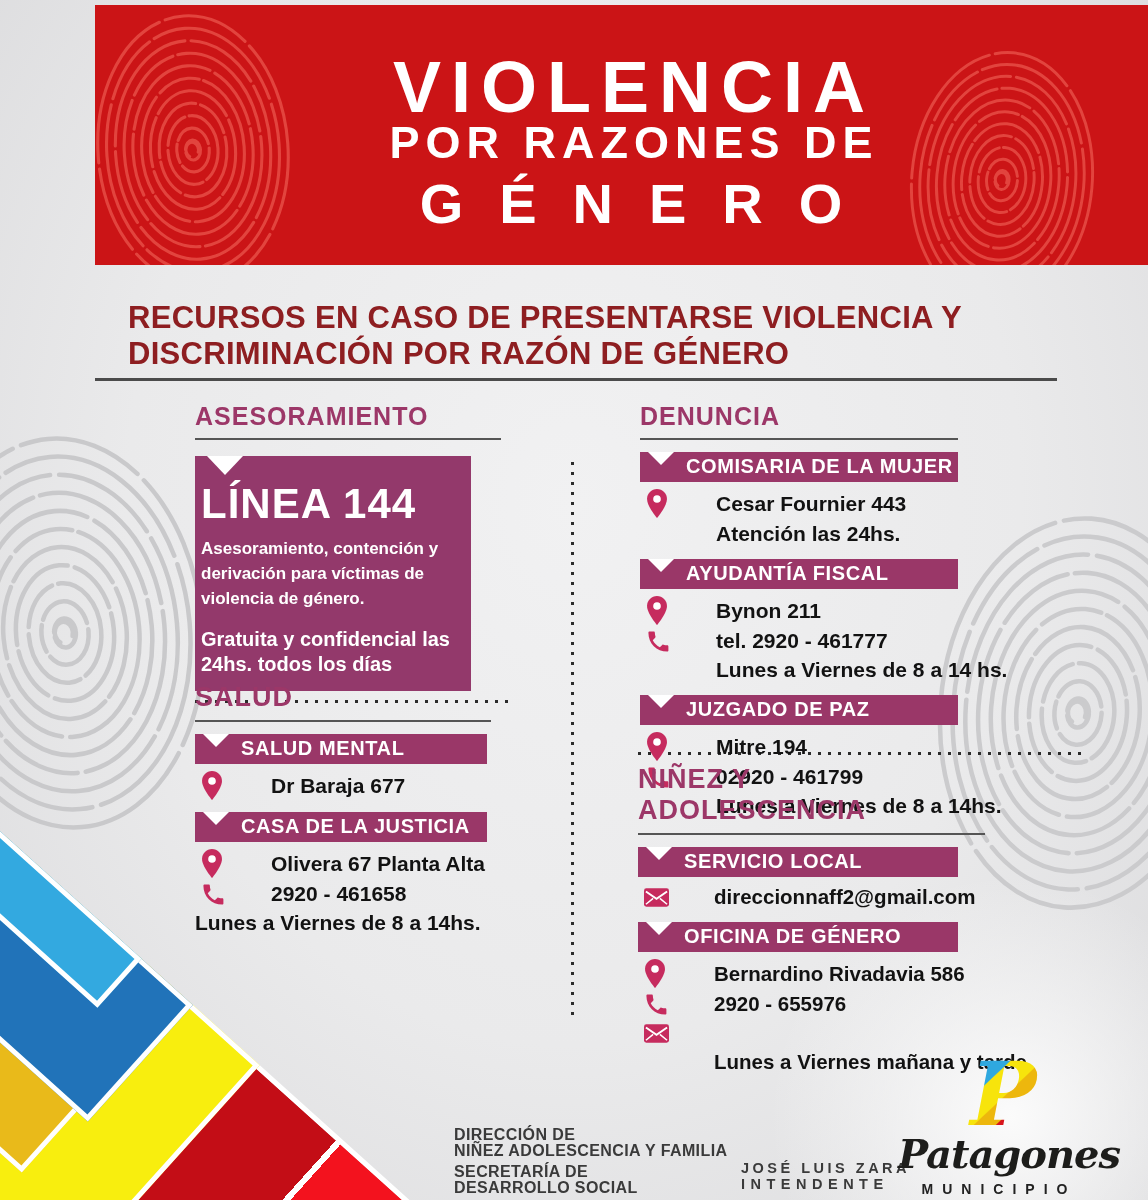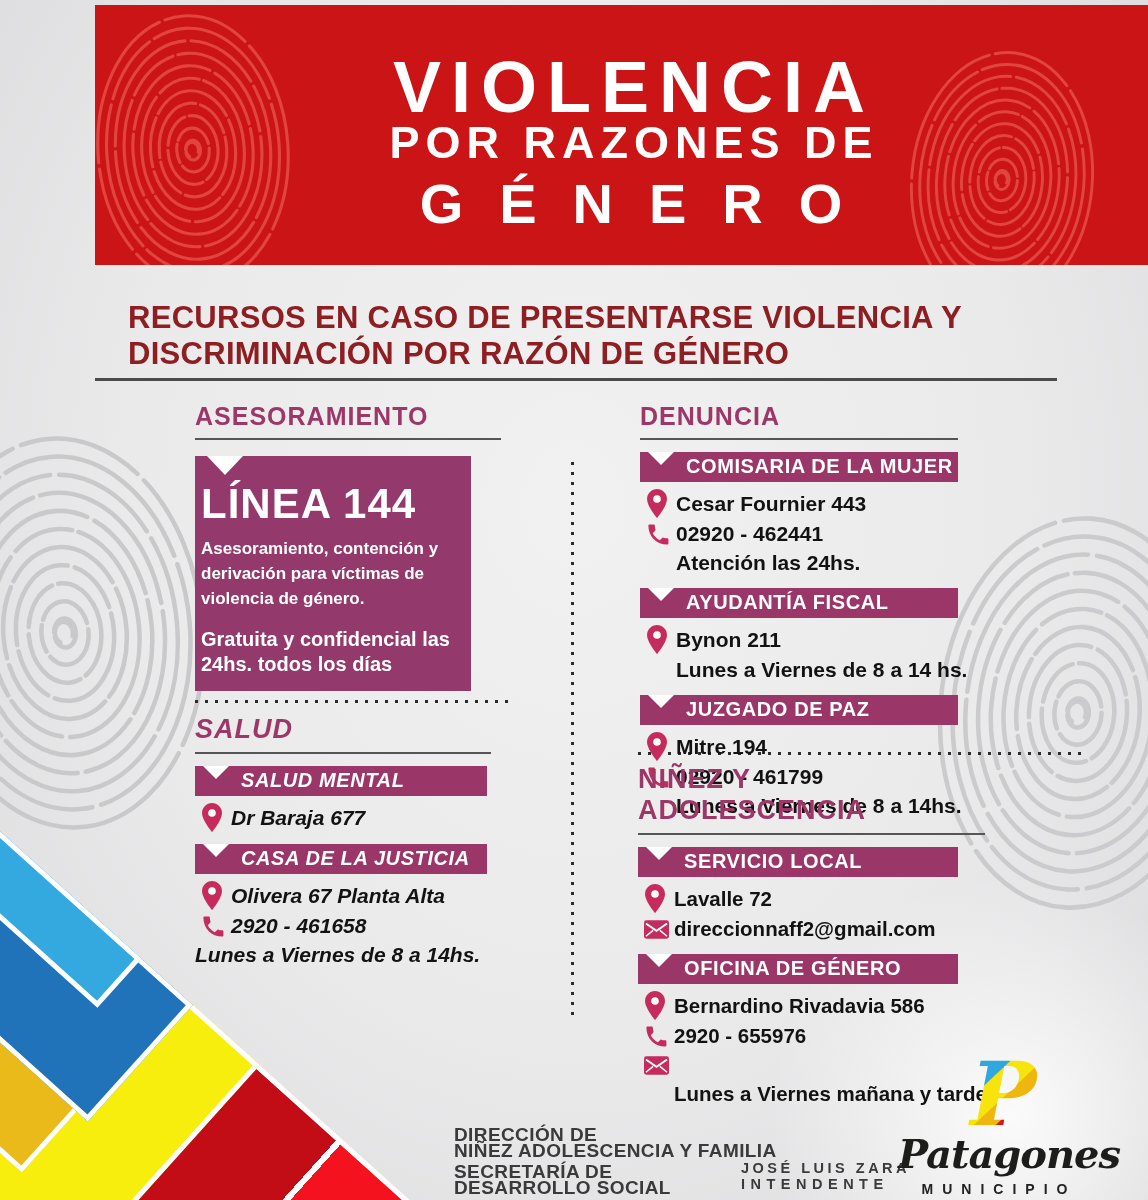"Cesar Fournier 443" .crow { gap: none -> 40px }
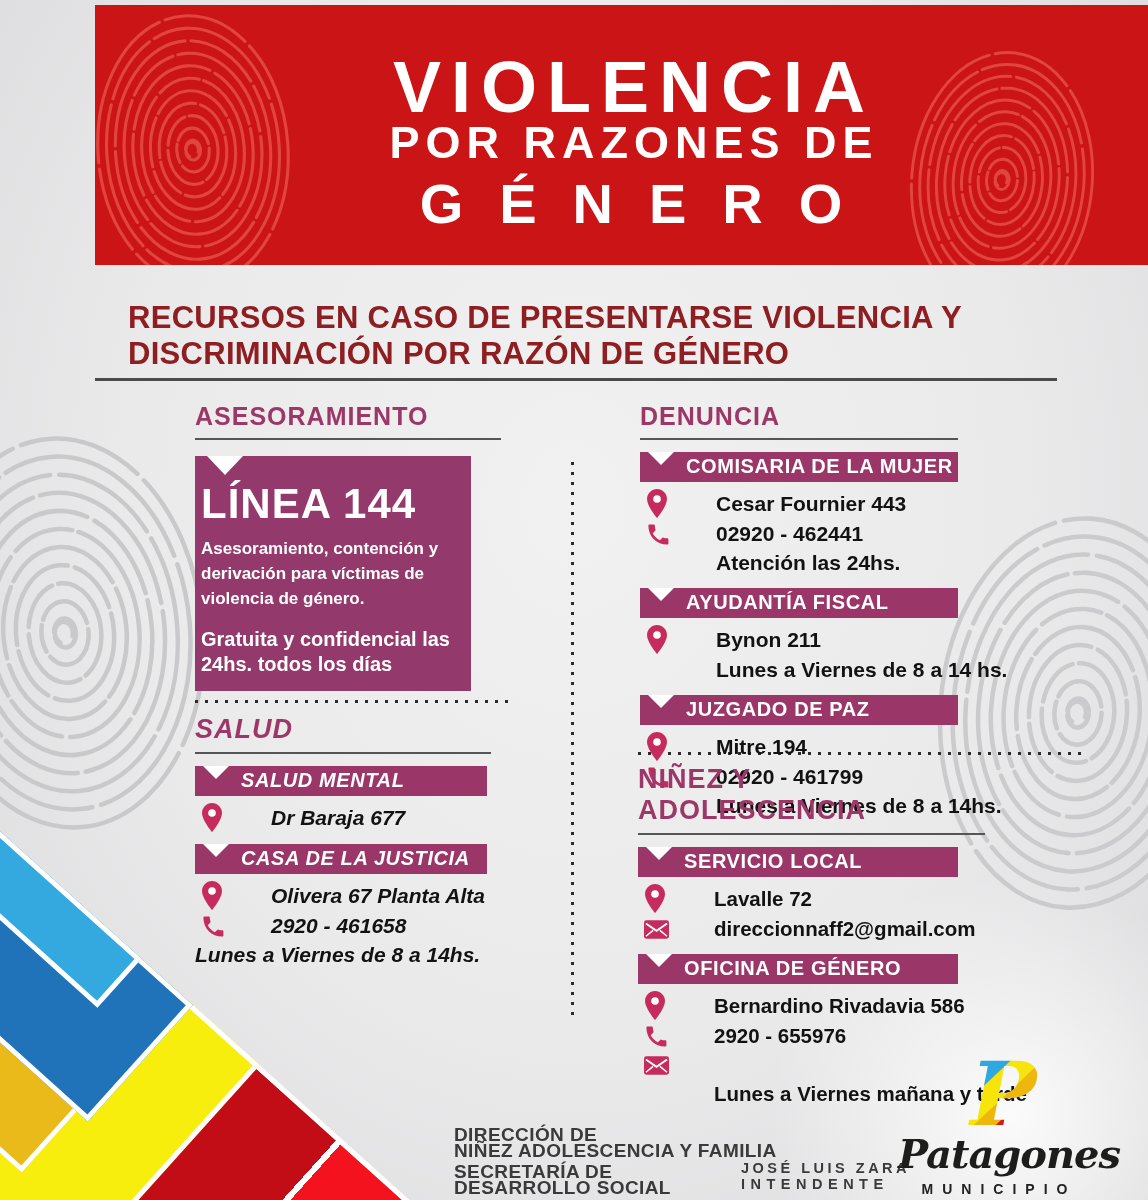"02920 - 462441" div.crow { html: <div> <span> <svg> <path></path> </svg> </span> <span>02920 - 462441</span> </div> -> none }
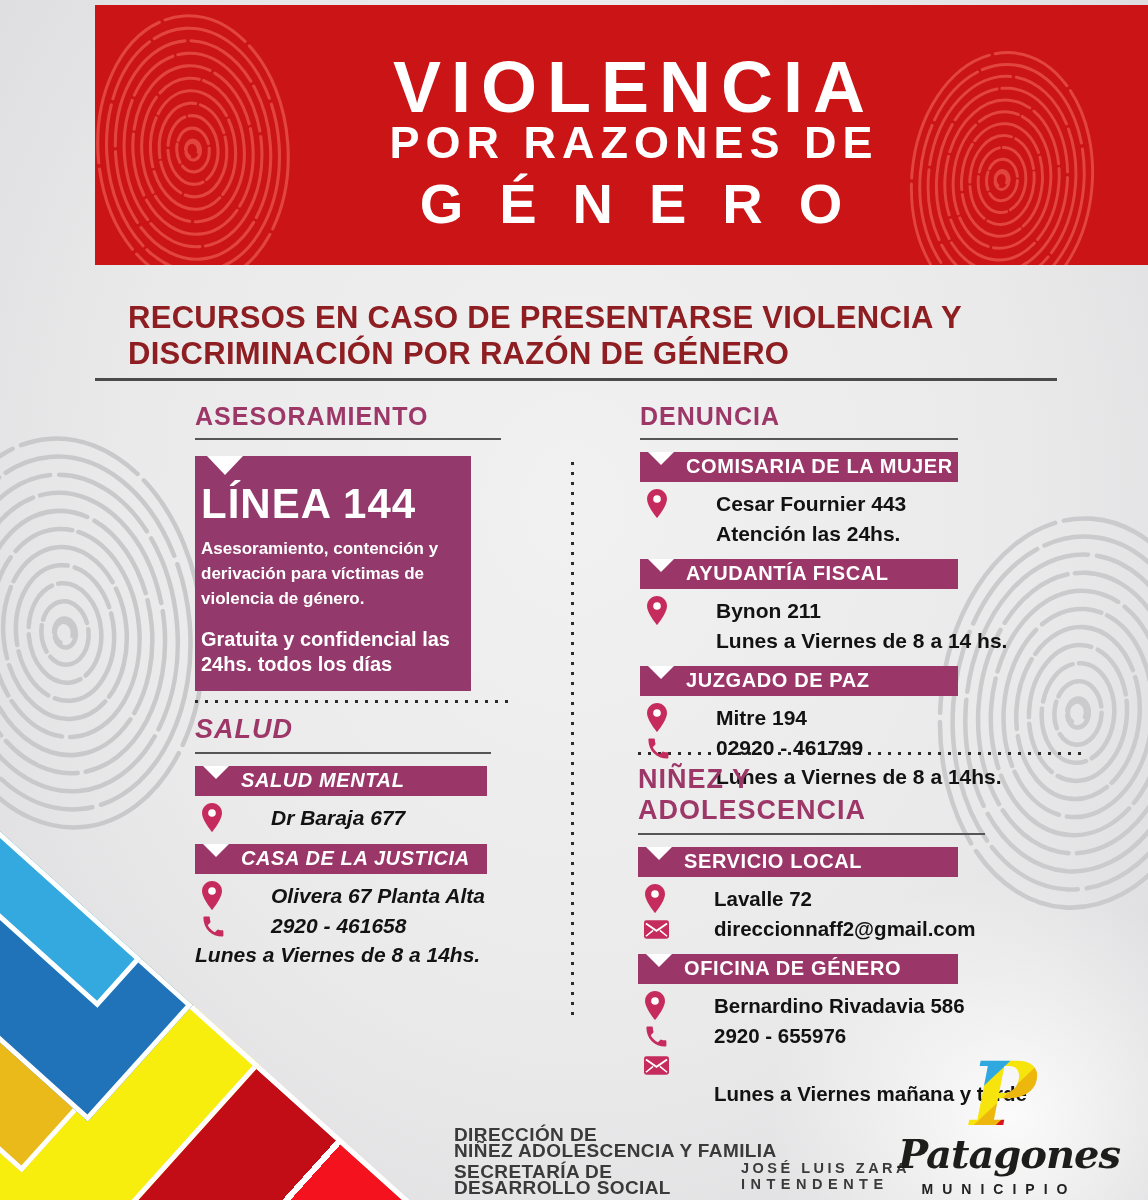"tel. 2920 - 461777" div.crow { html: none -> <div> <span> <svg> <path></path> </svg> </span> <span>tel. 2920 - 461777</span> </div> }
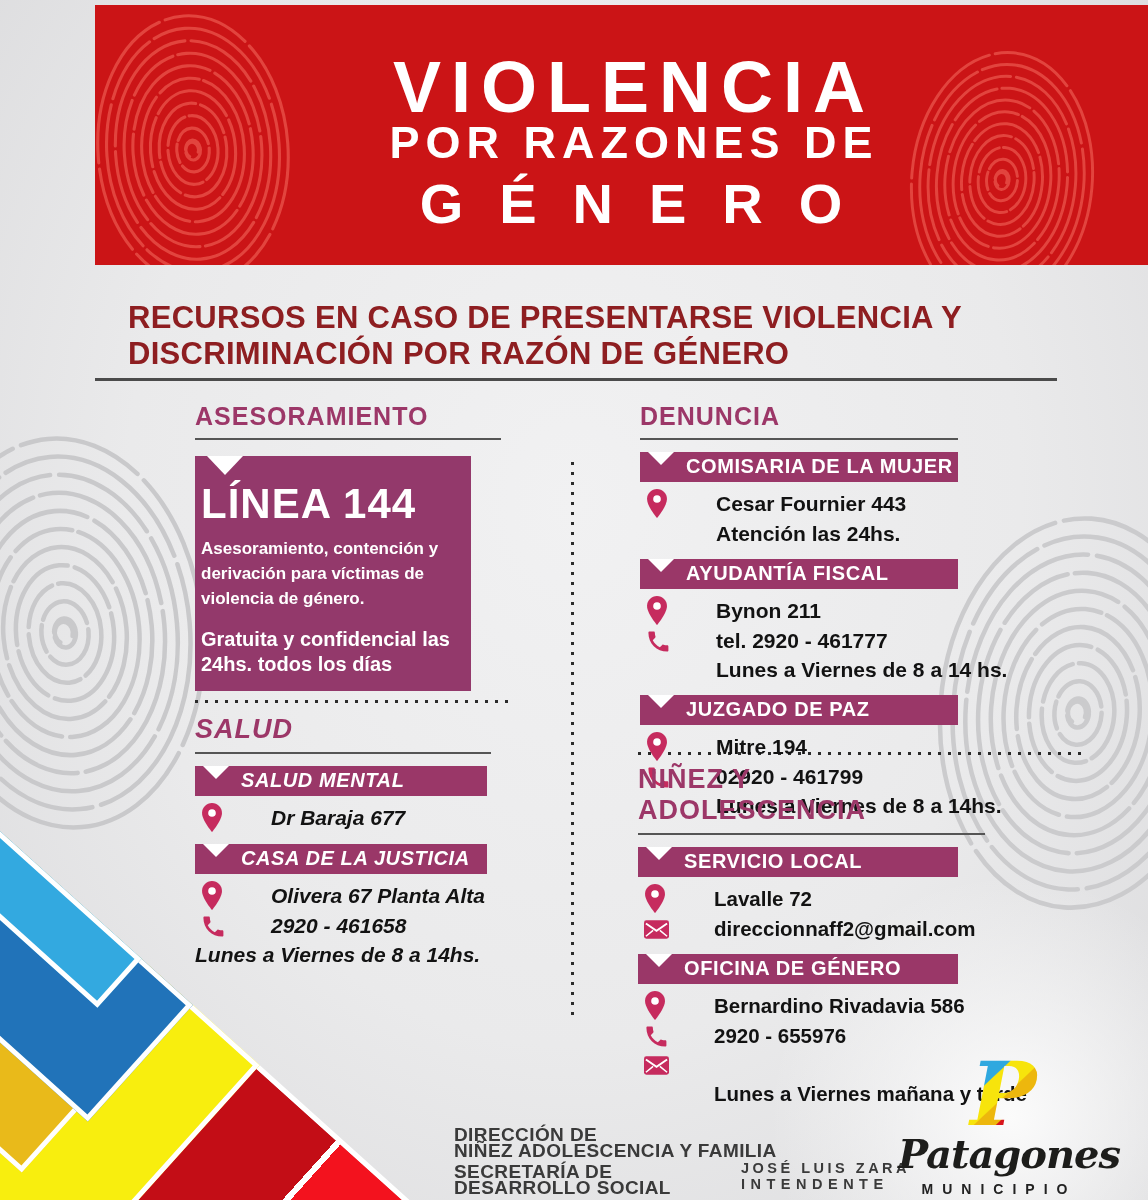"SALUD" #sec-salud { font-style: italic -> none; top: 714px -> 682px }
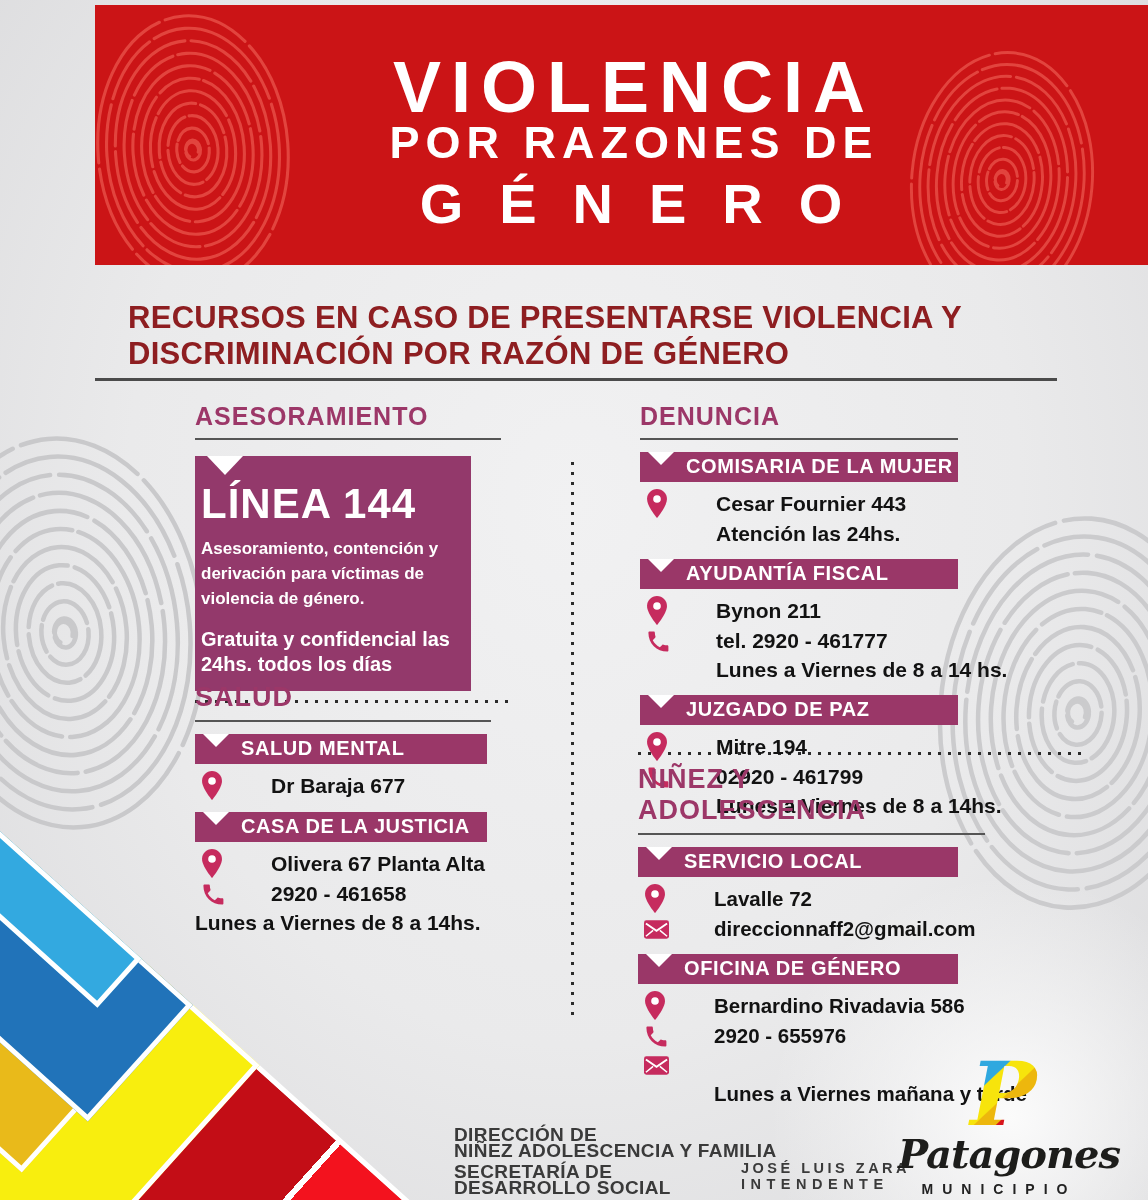"Lavalle 72" div.crow { html: <div> <span> <svg> <path></path> <circle></circle> </svg> </span> <span>Lavalle 72</span> </div> -> none }
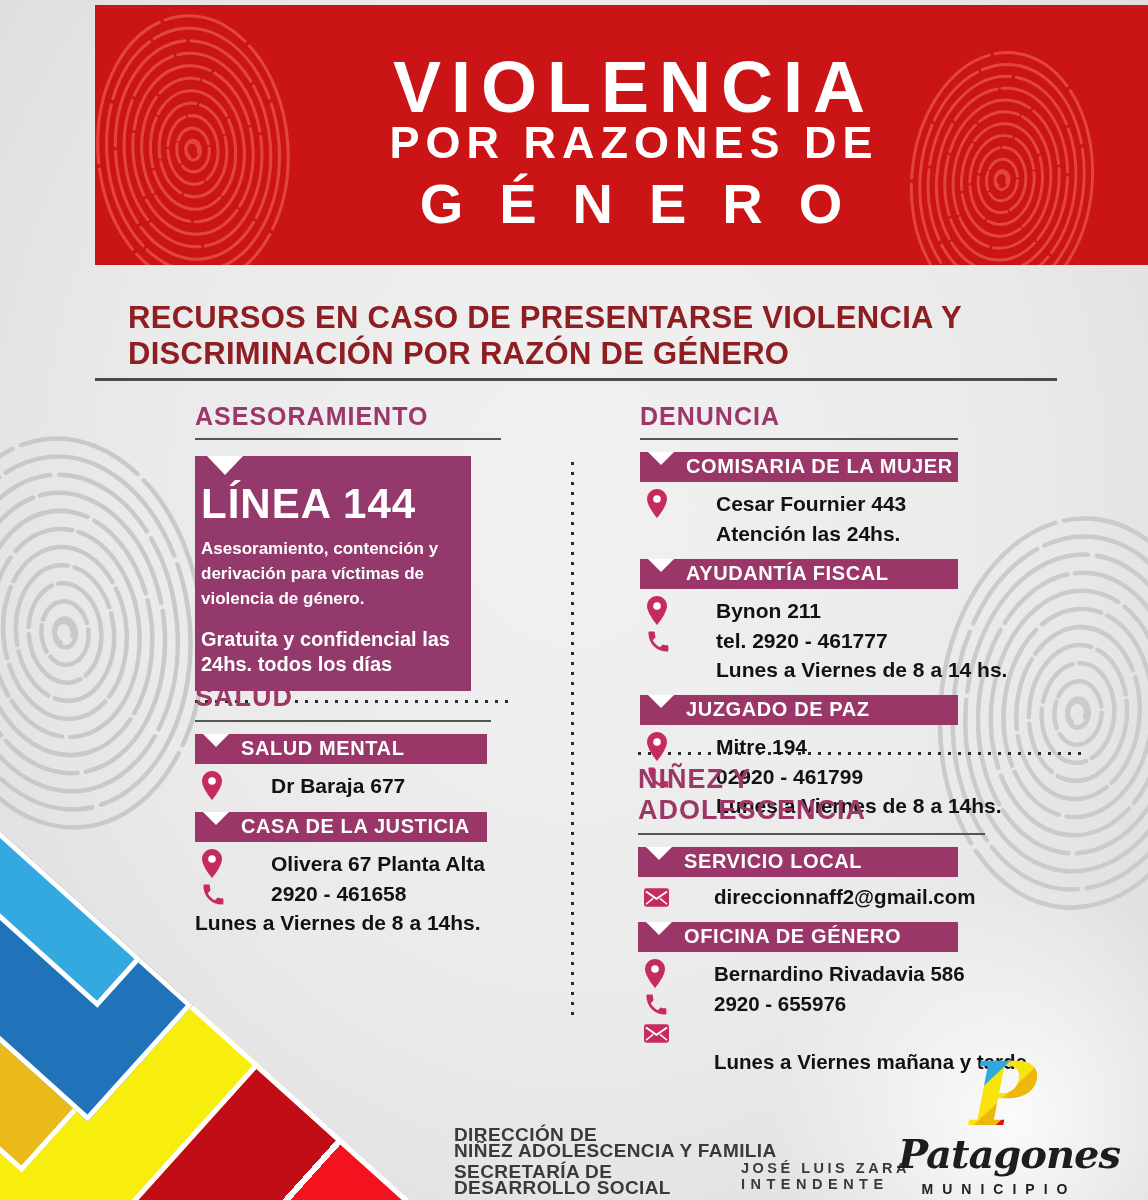"DIRECCIÓN DE" .footer-org { font-size: 19px -> 16px }
